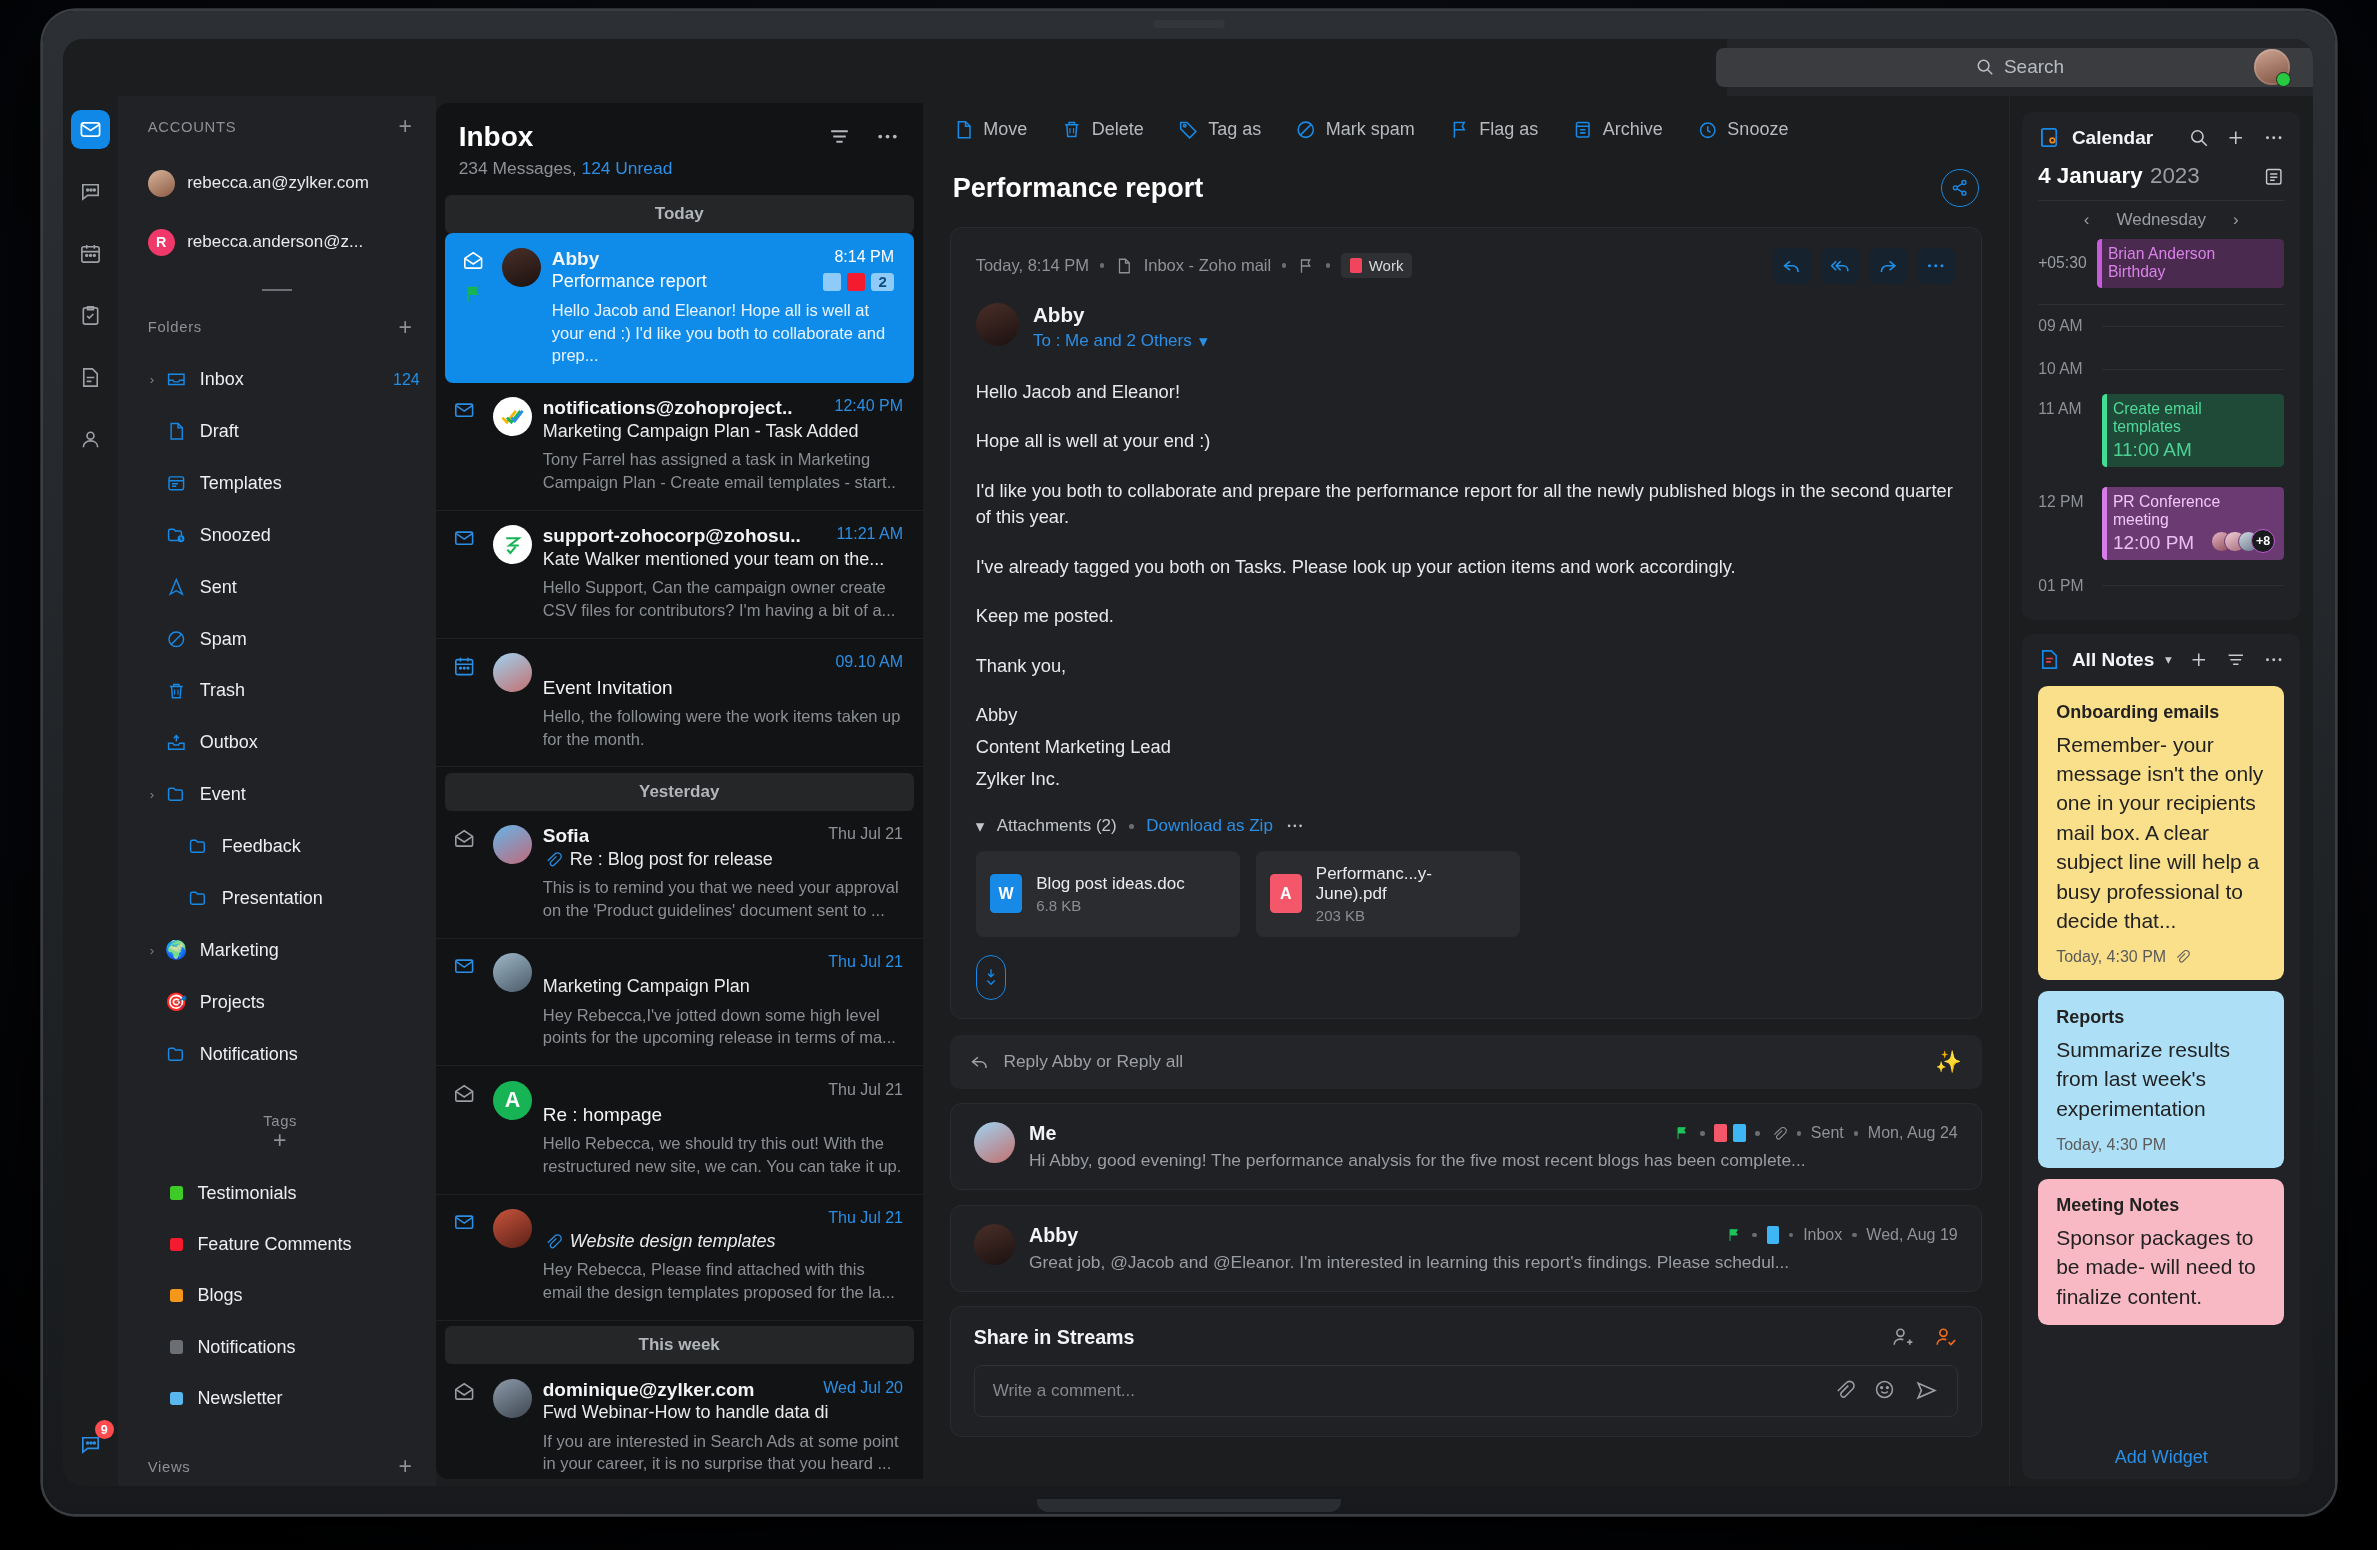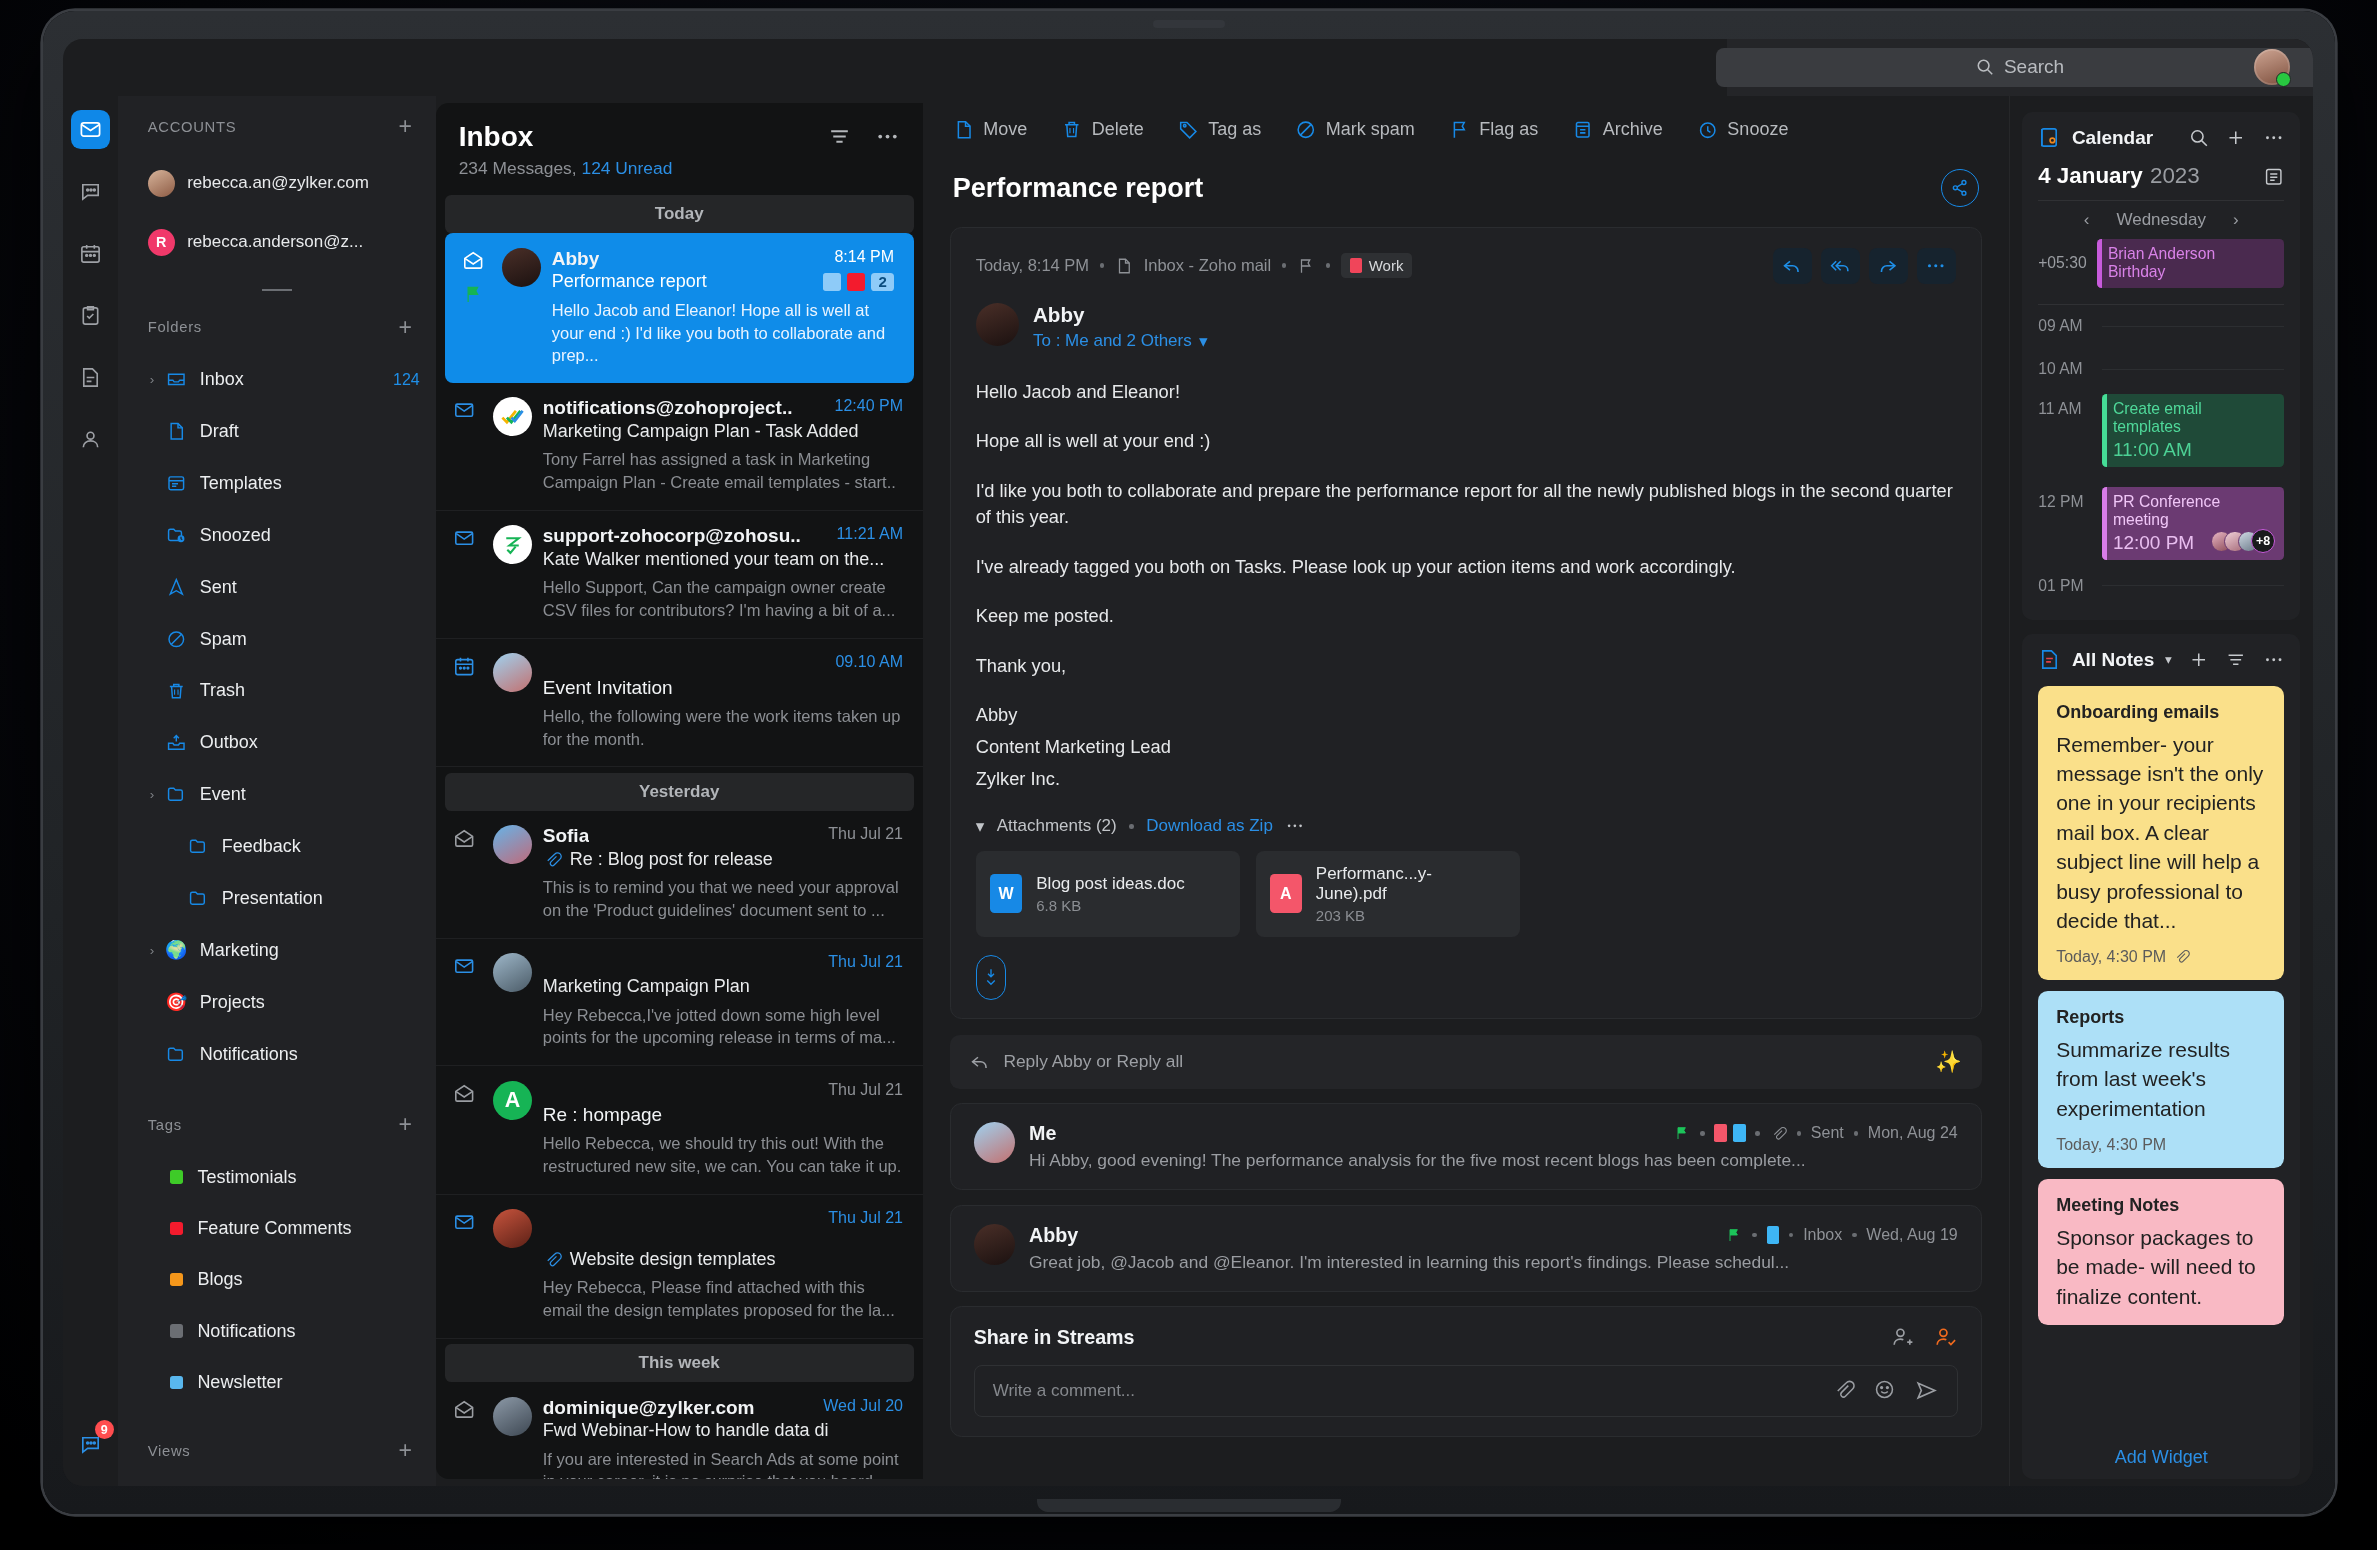"Tags" div.sec-head { flex-direction: none -> column }
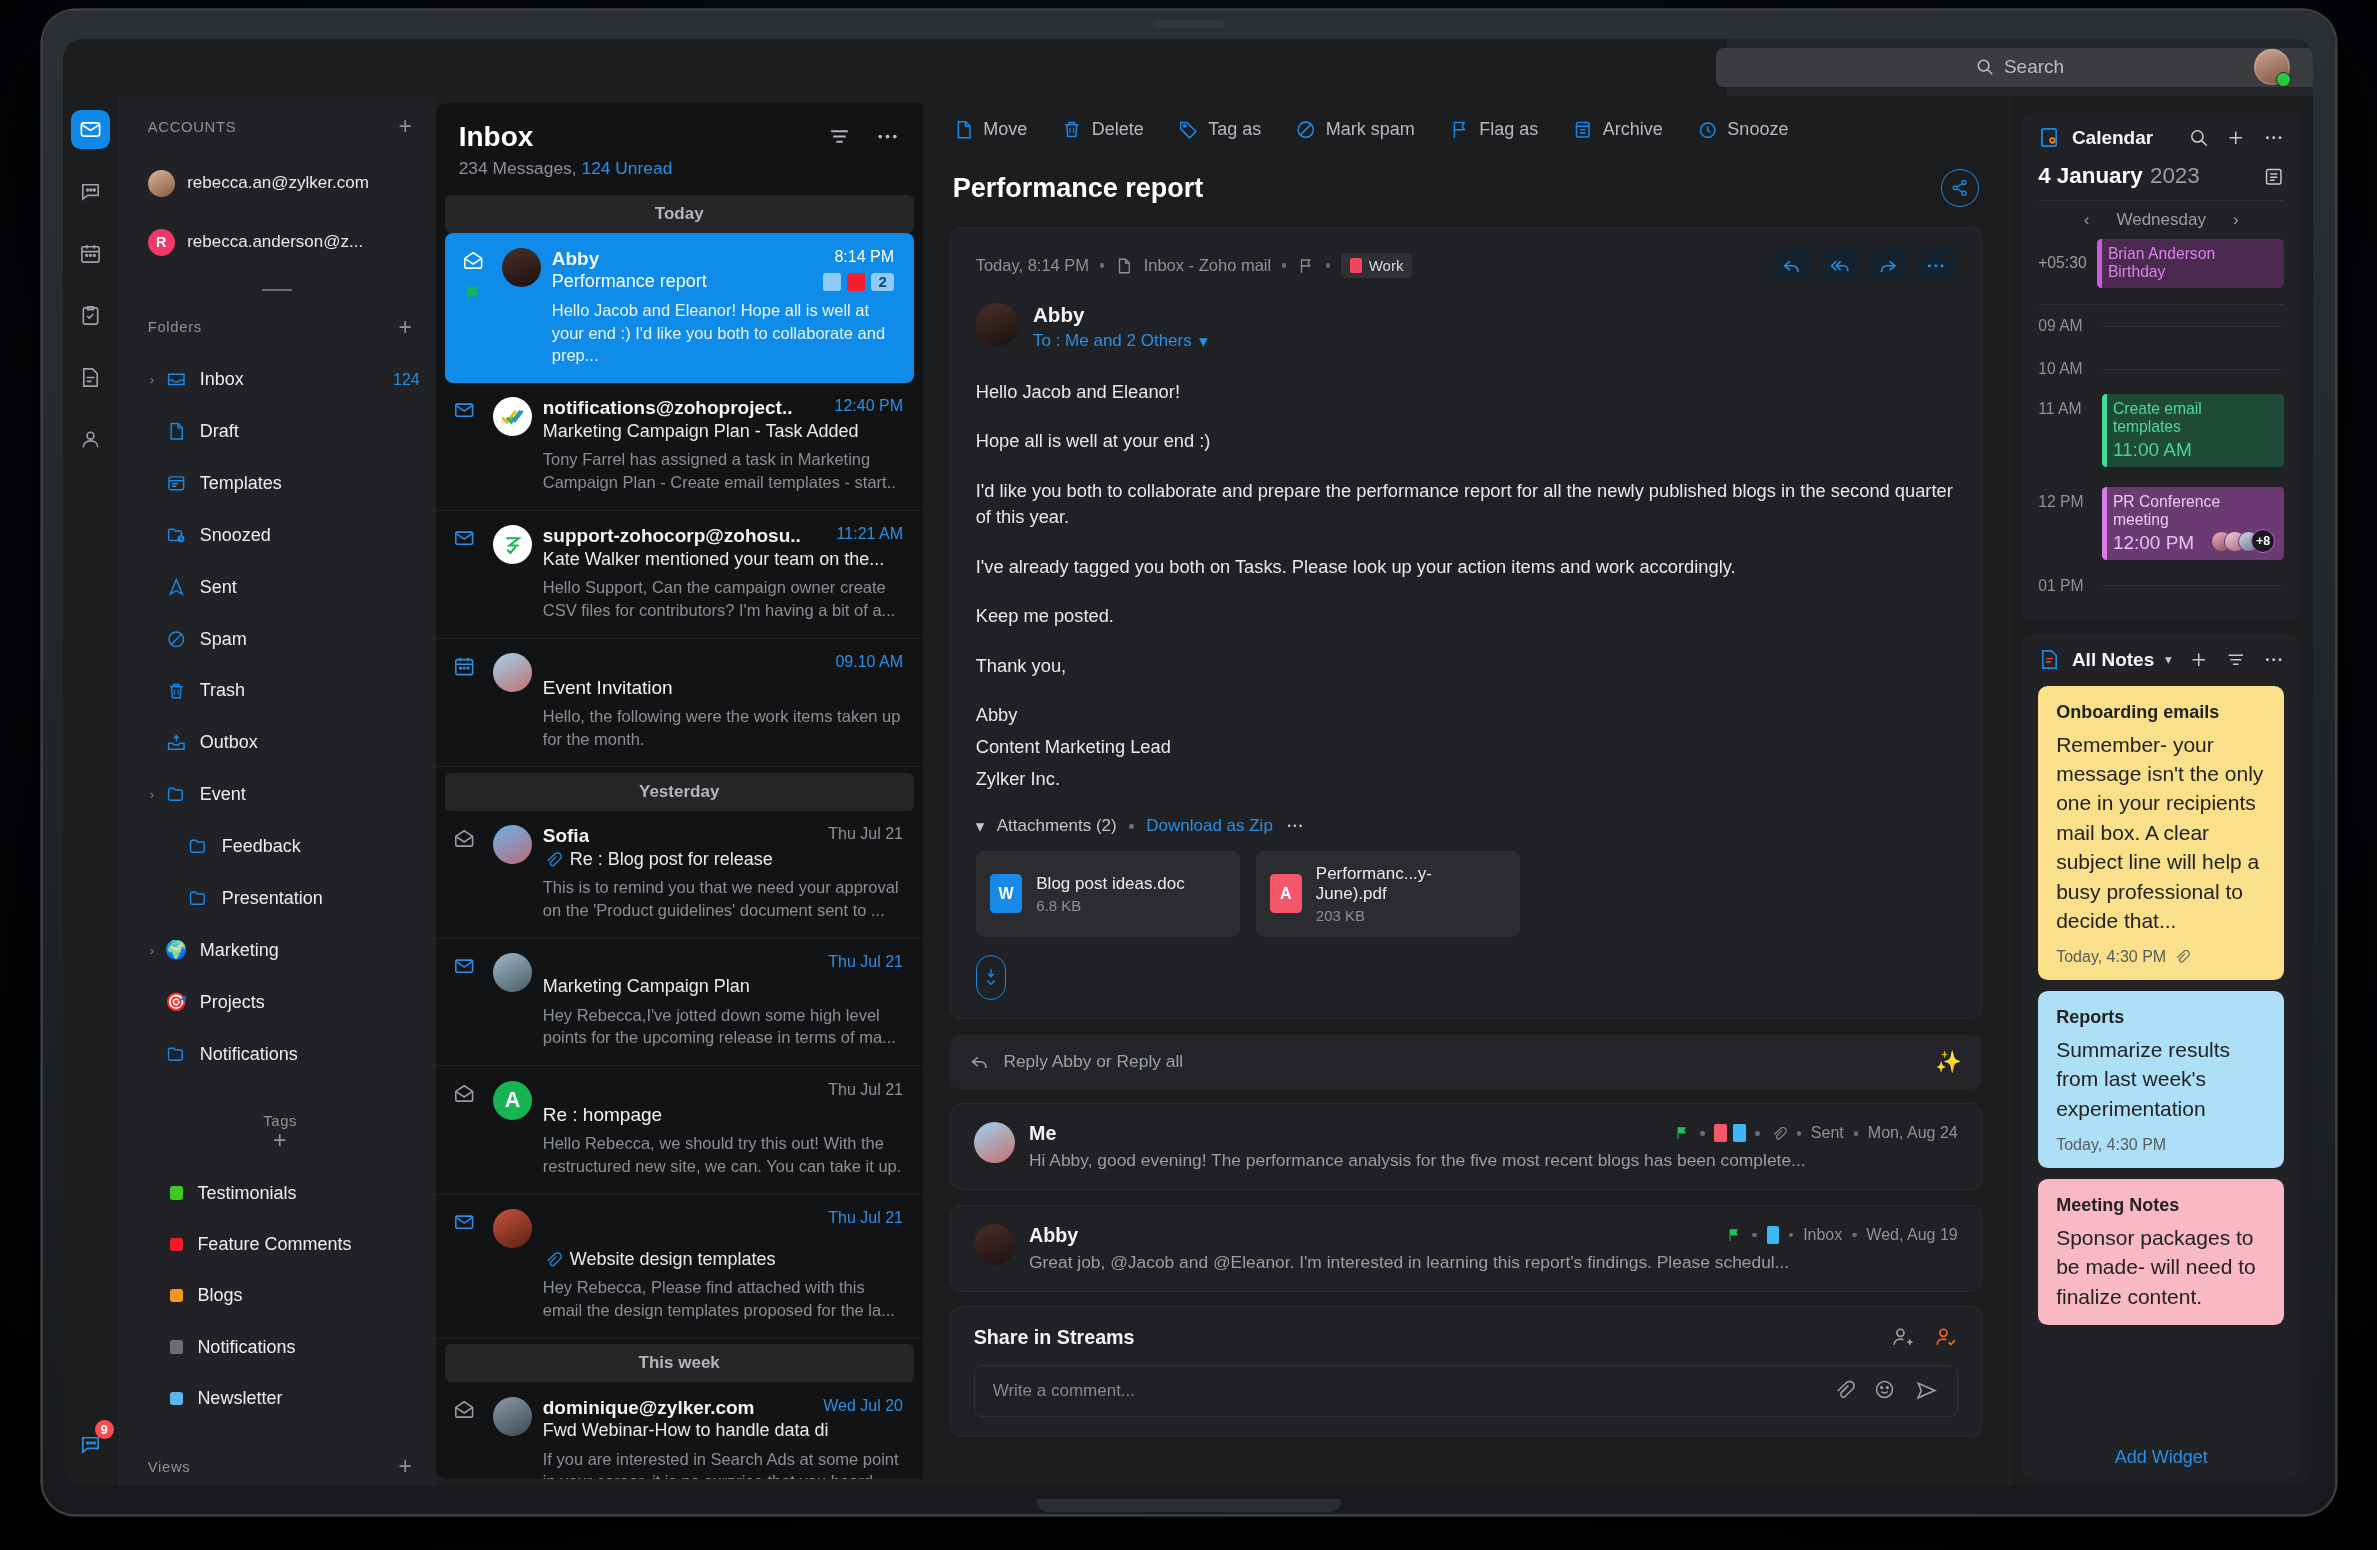"Website design templates" div.subj { font-style: none -> italic; margin-top: 22px -> 4px }
